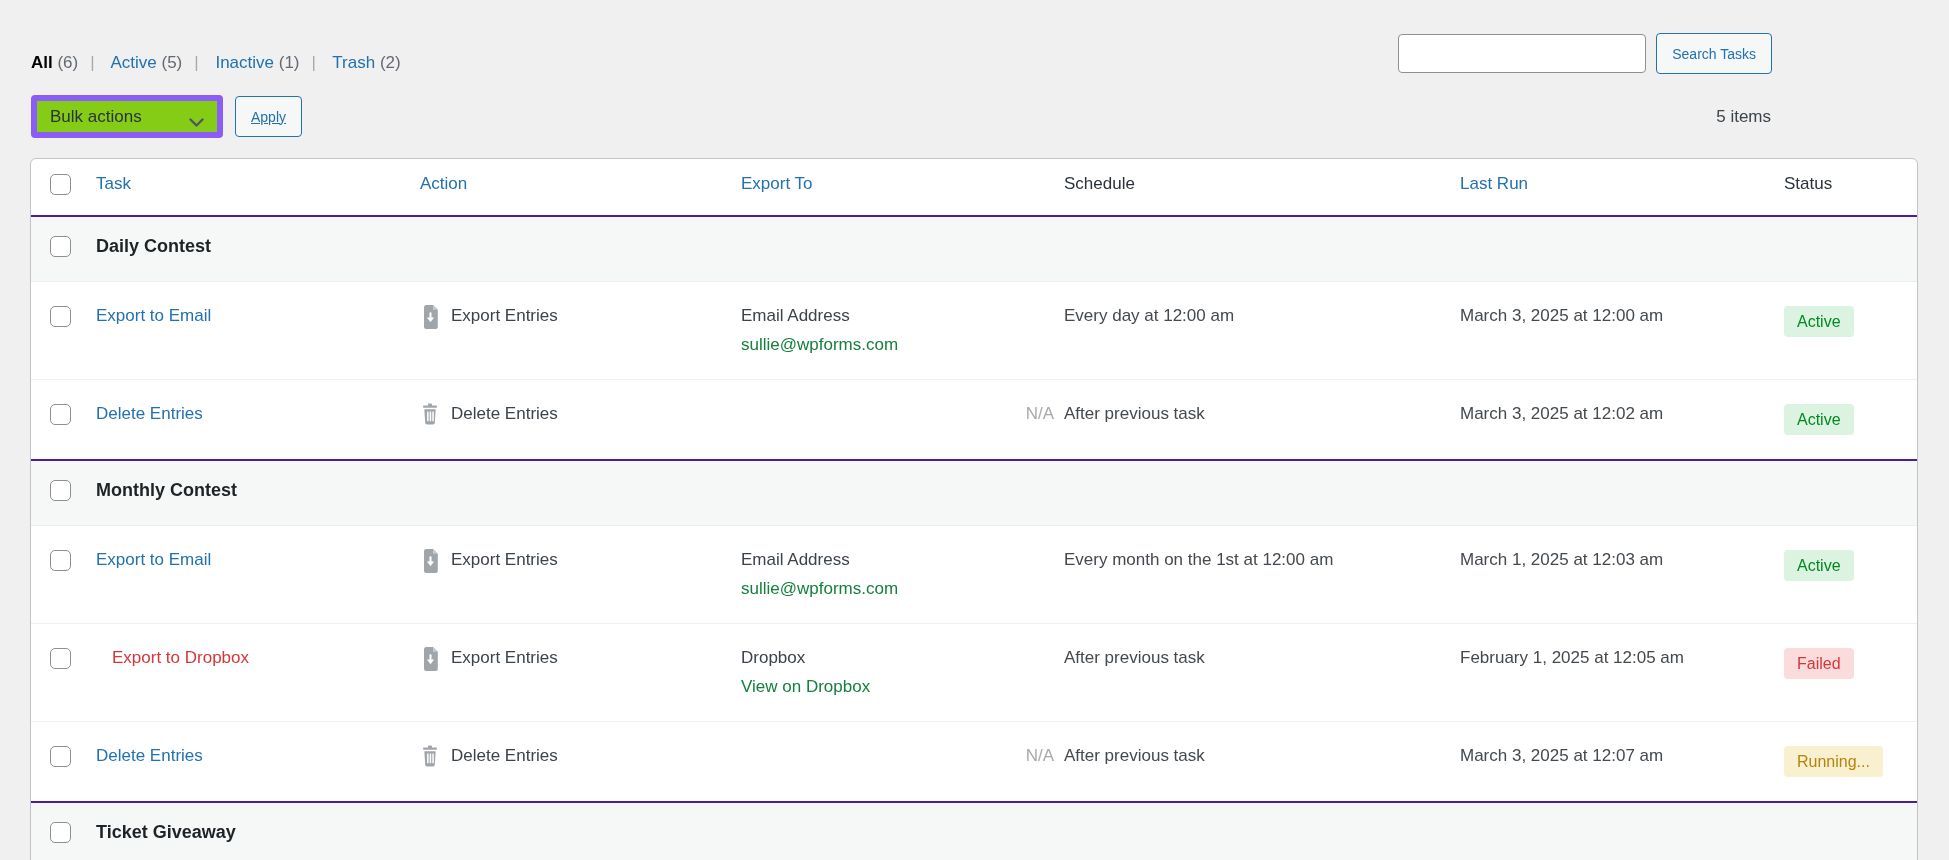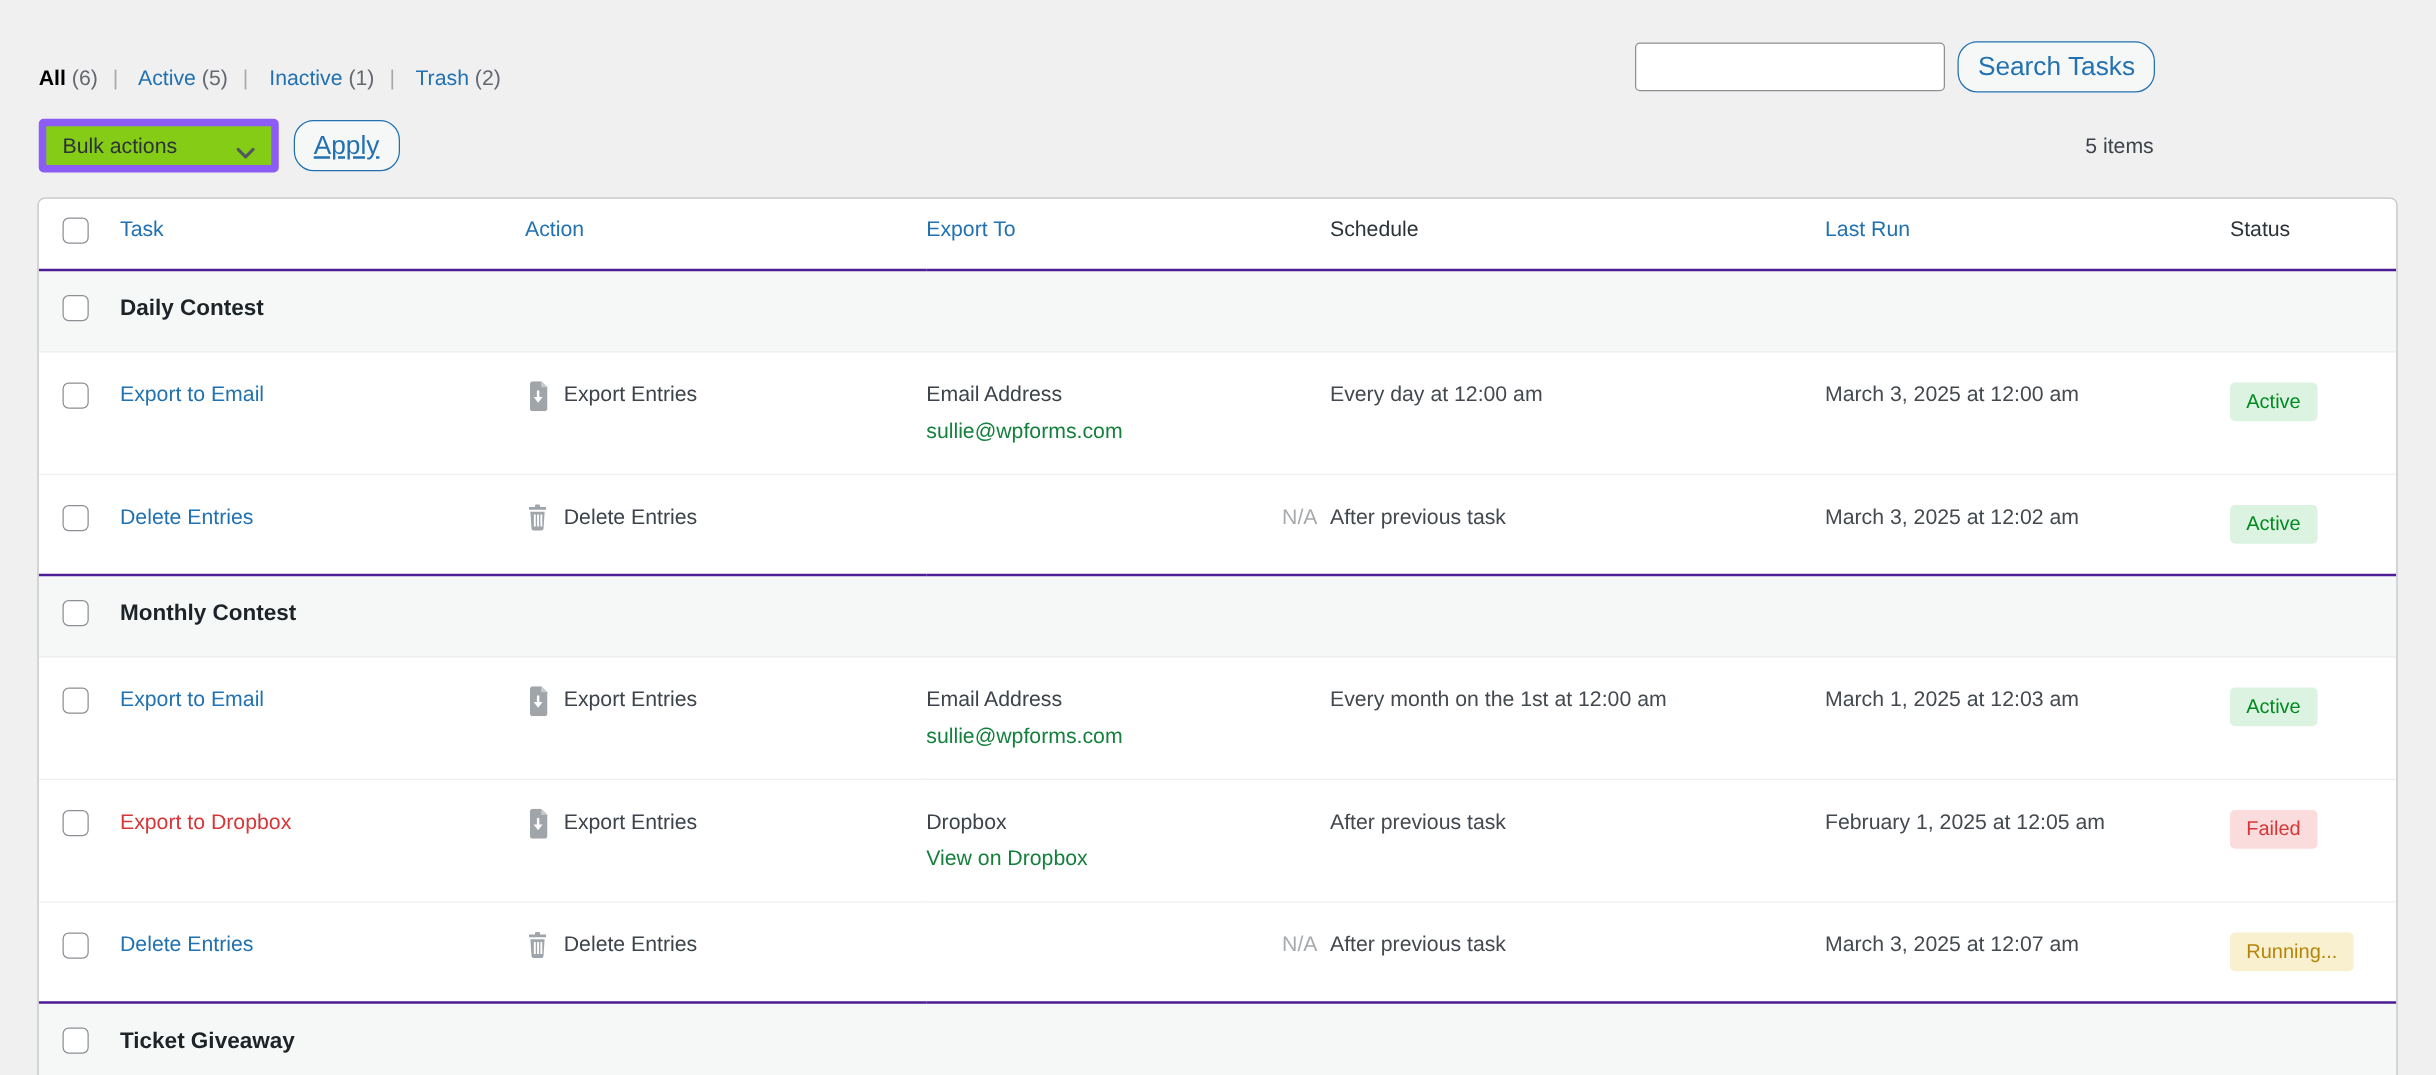"All (6) | Active (5)" .wrap { padding-left: none -> 48px }
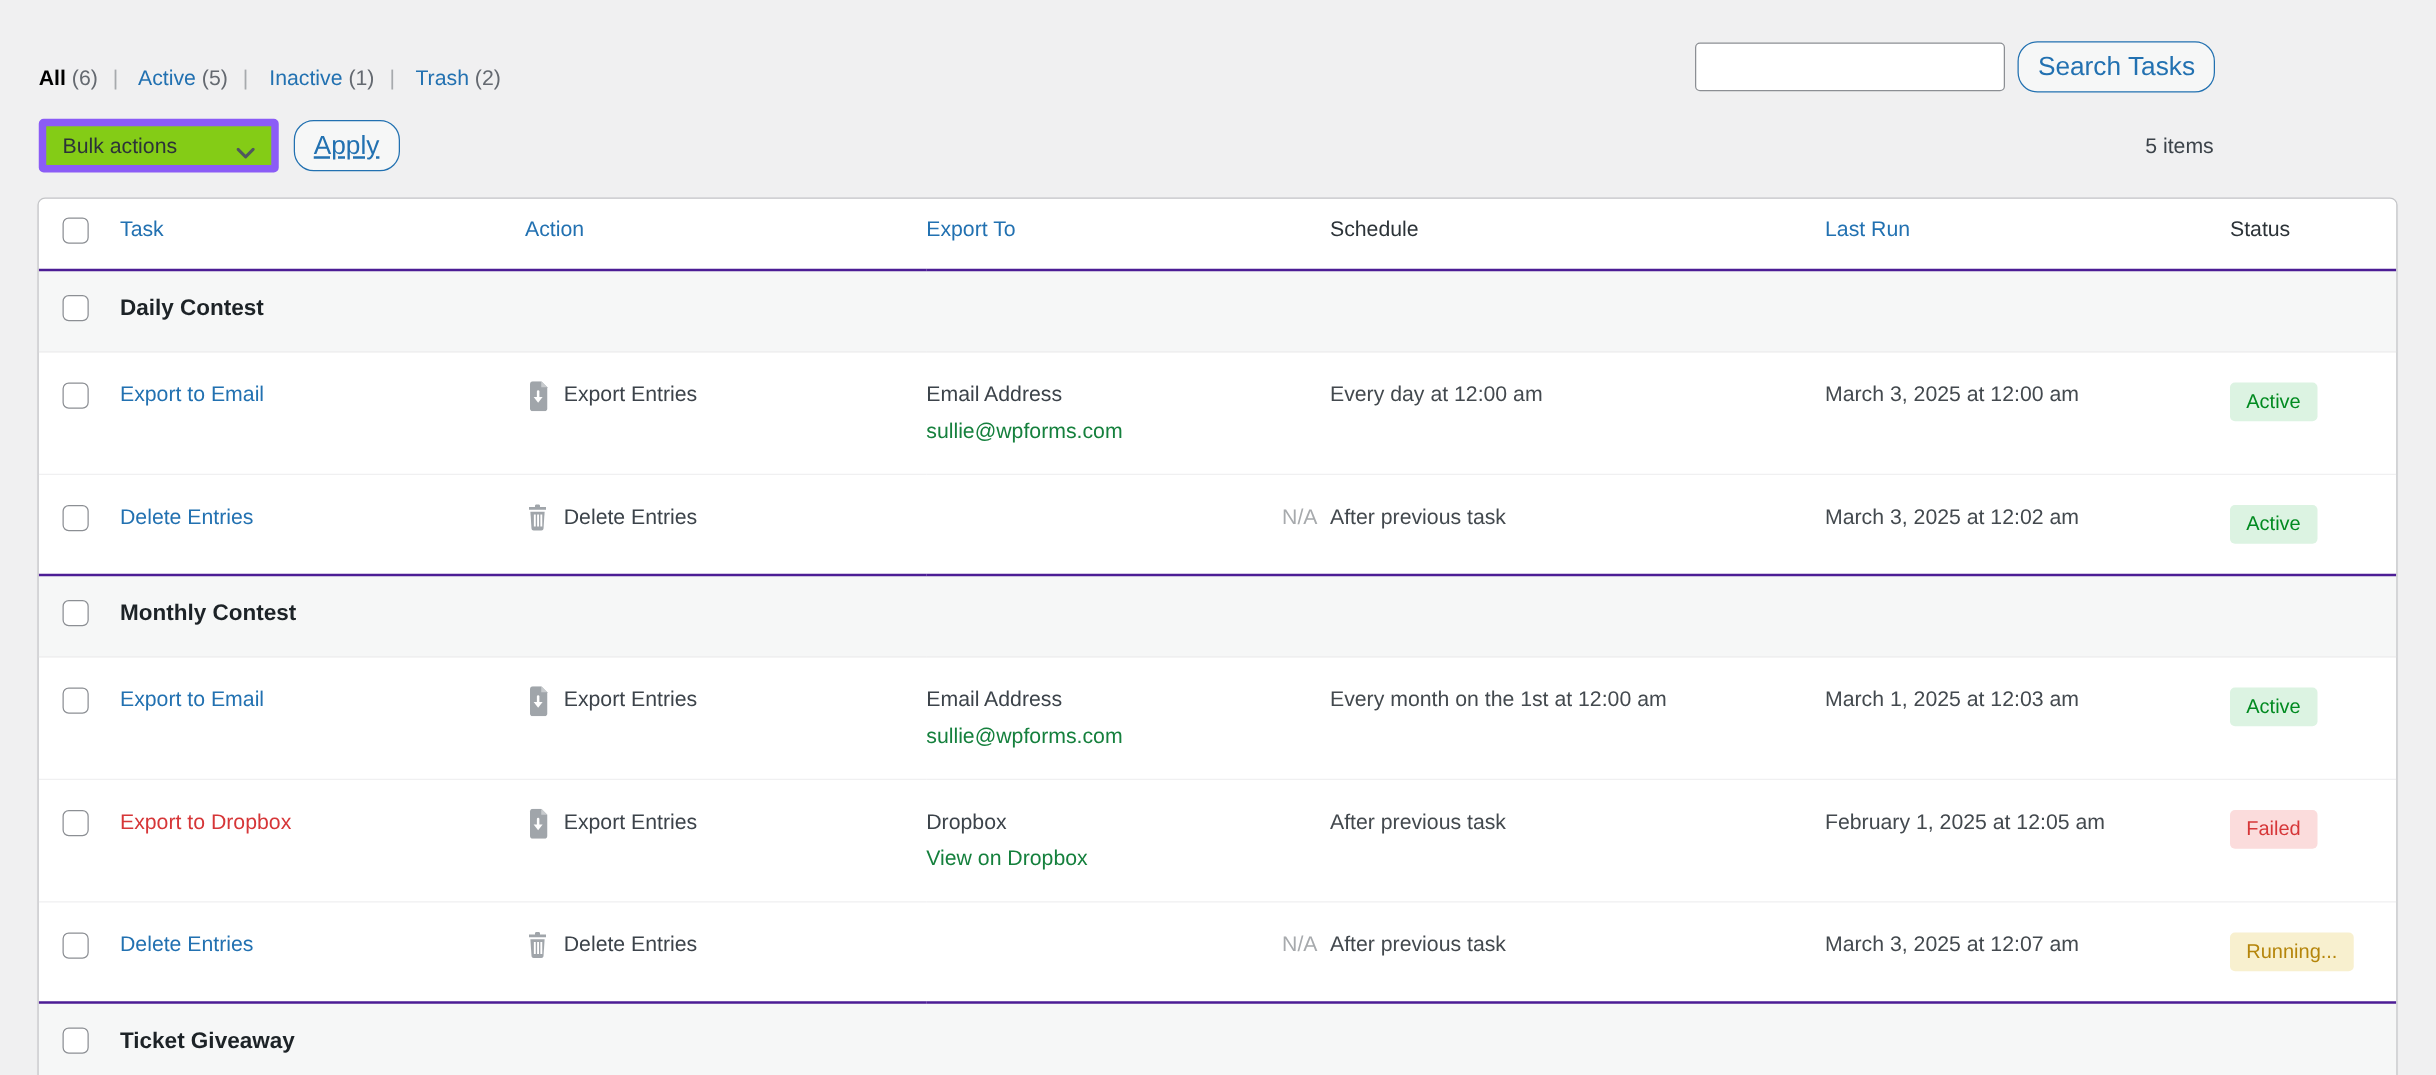"Search Tasks" .btn { border-radius: 16px -> 4px; font-size: 21px -> 14px }
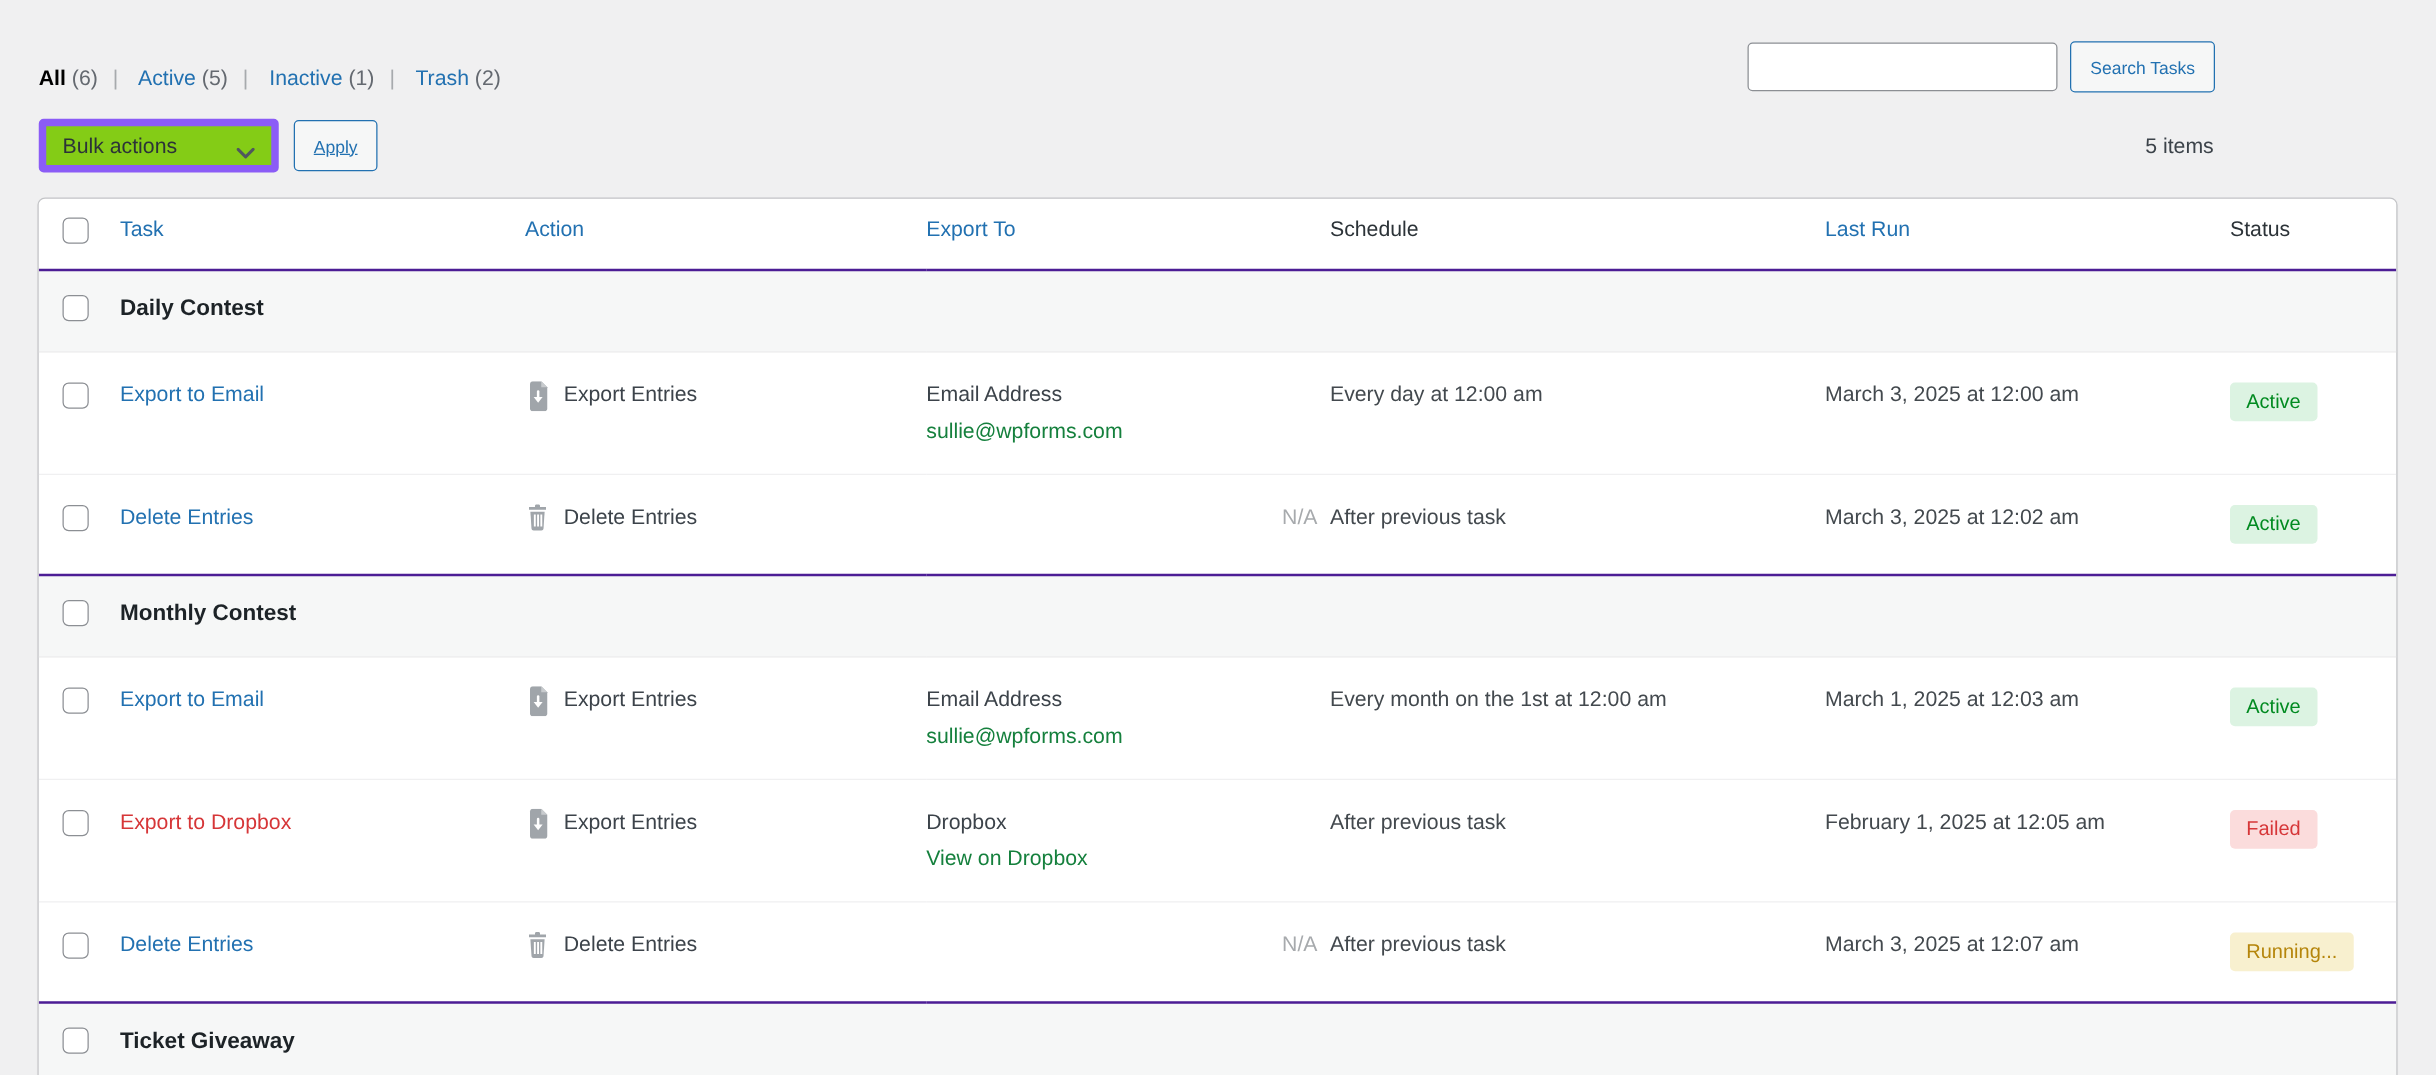"Export to Dropbox" a.task-link { margin-left: none -> 16px }
